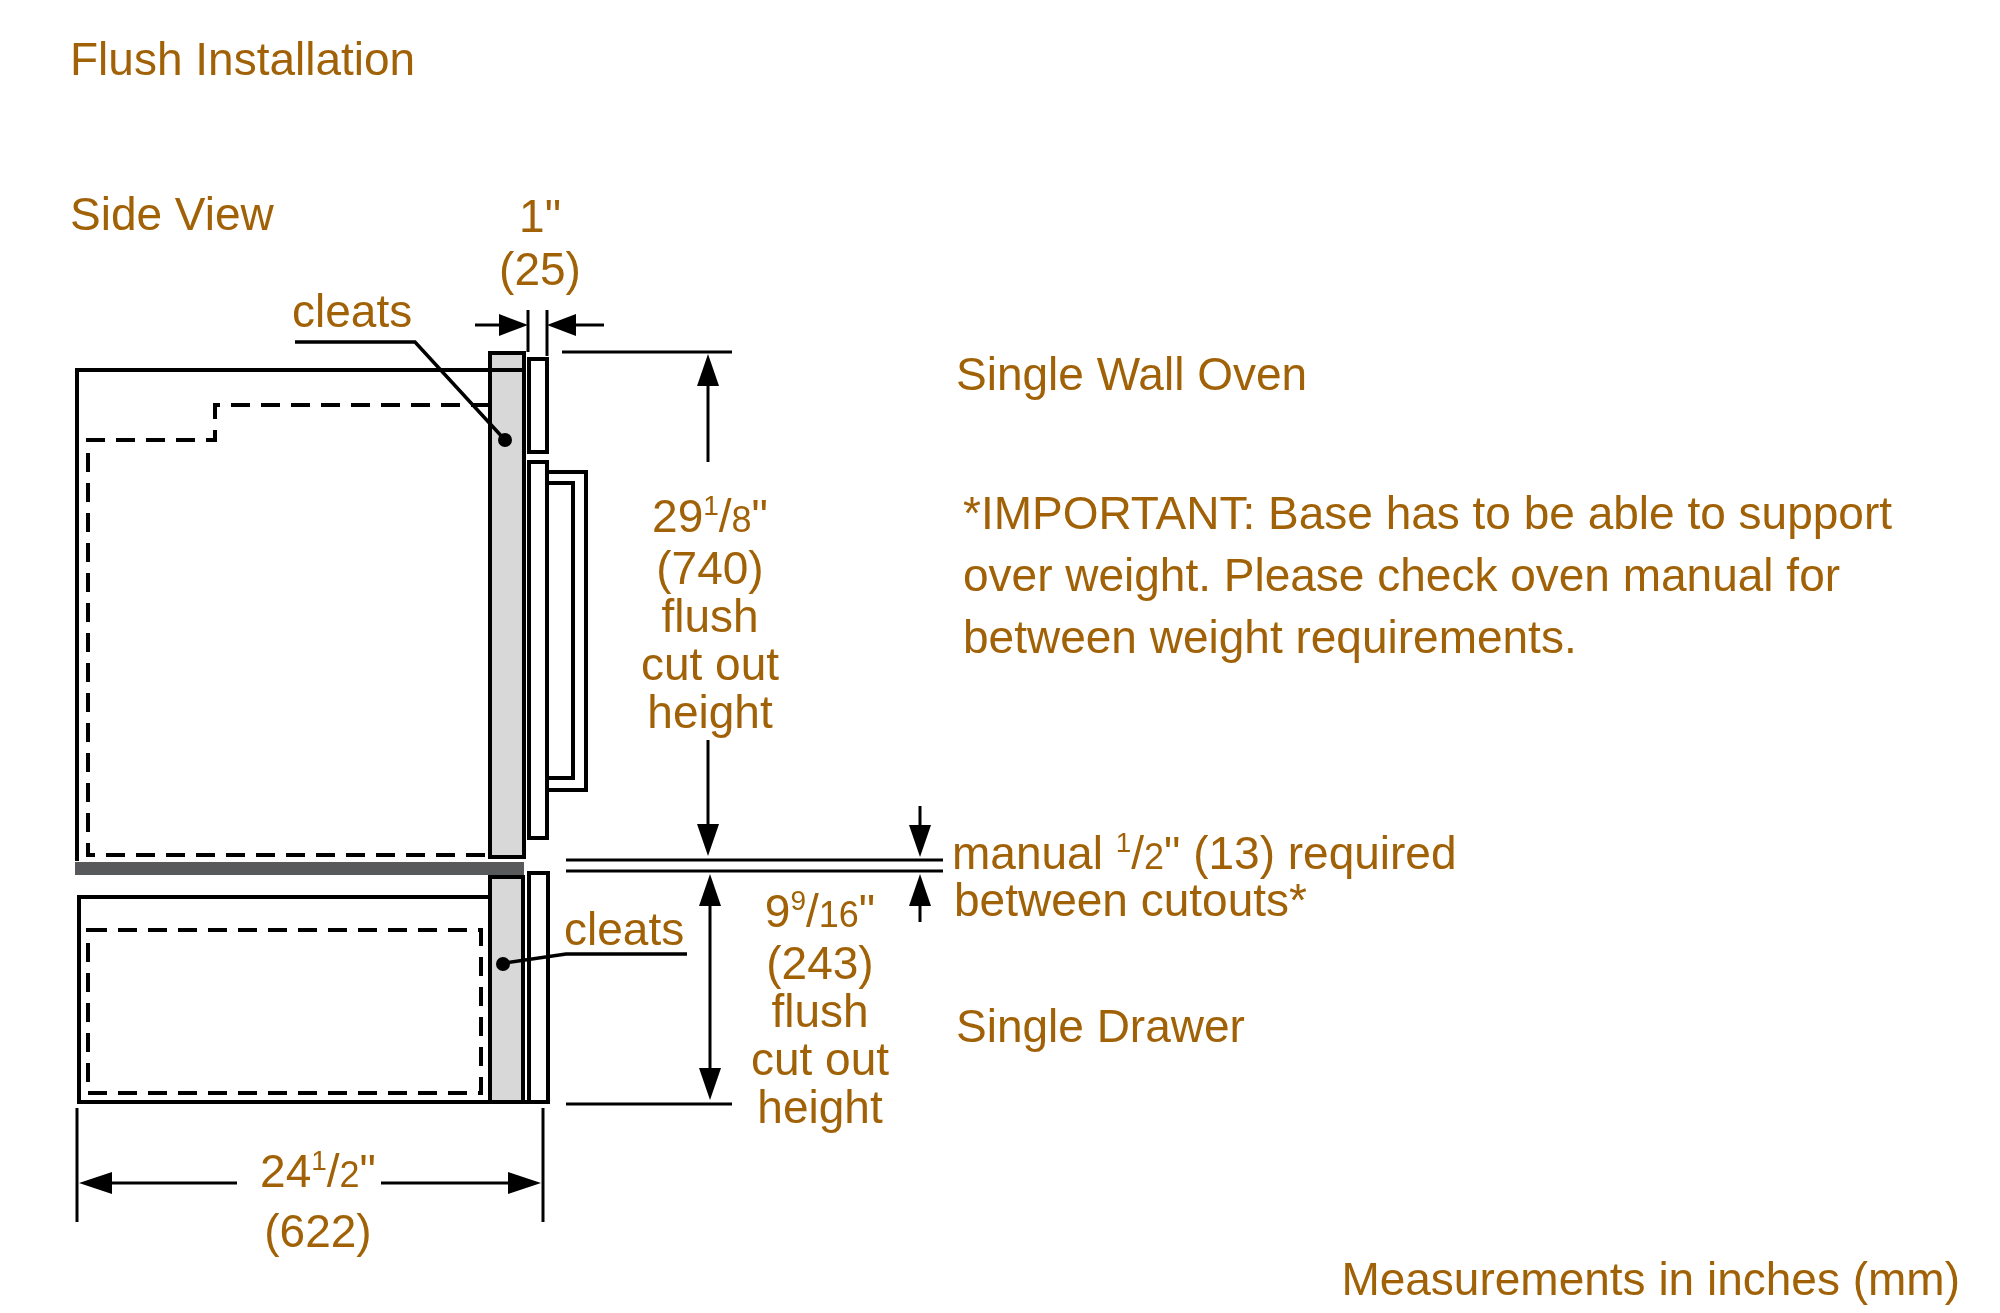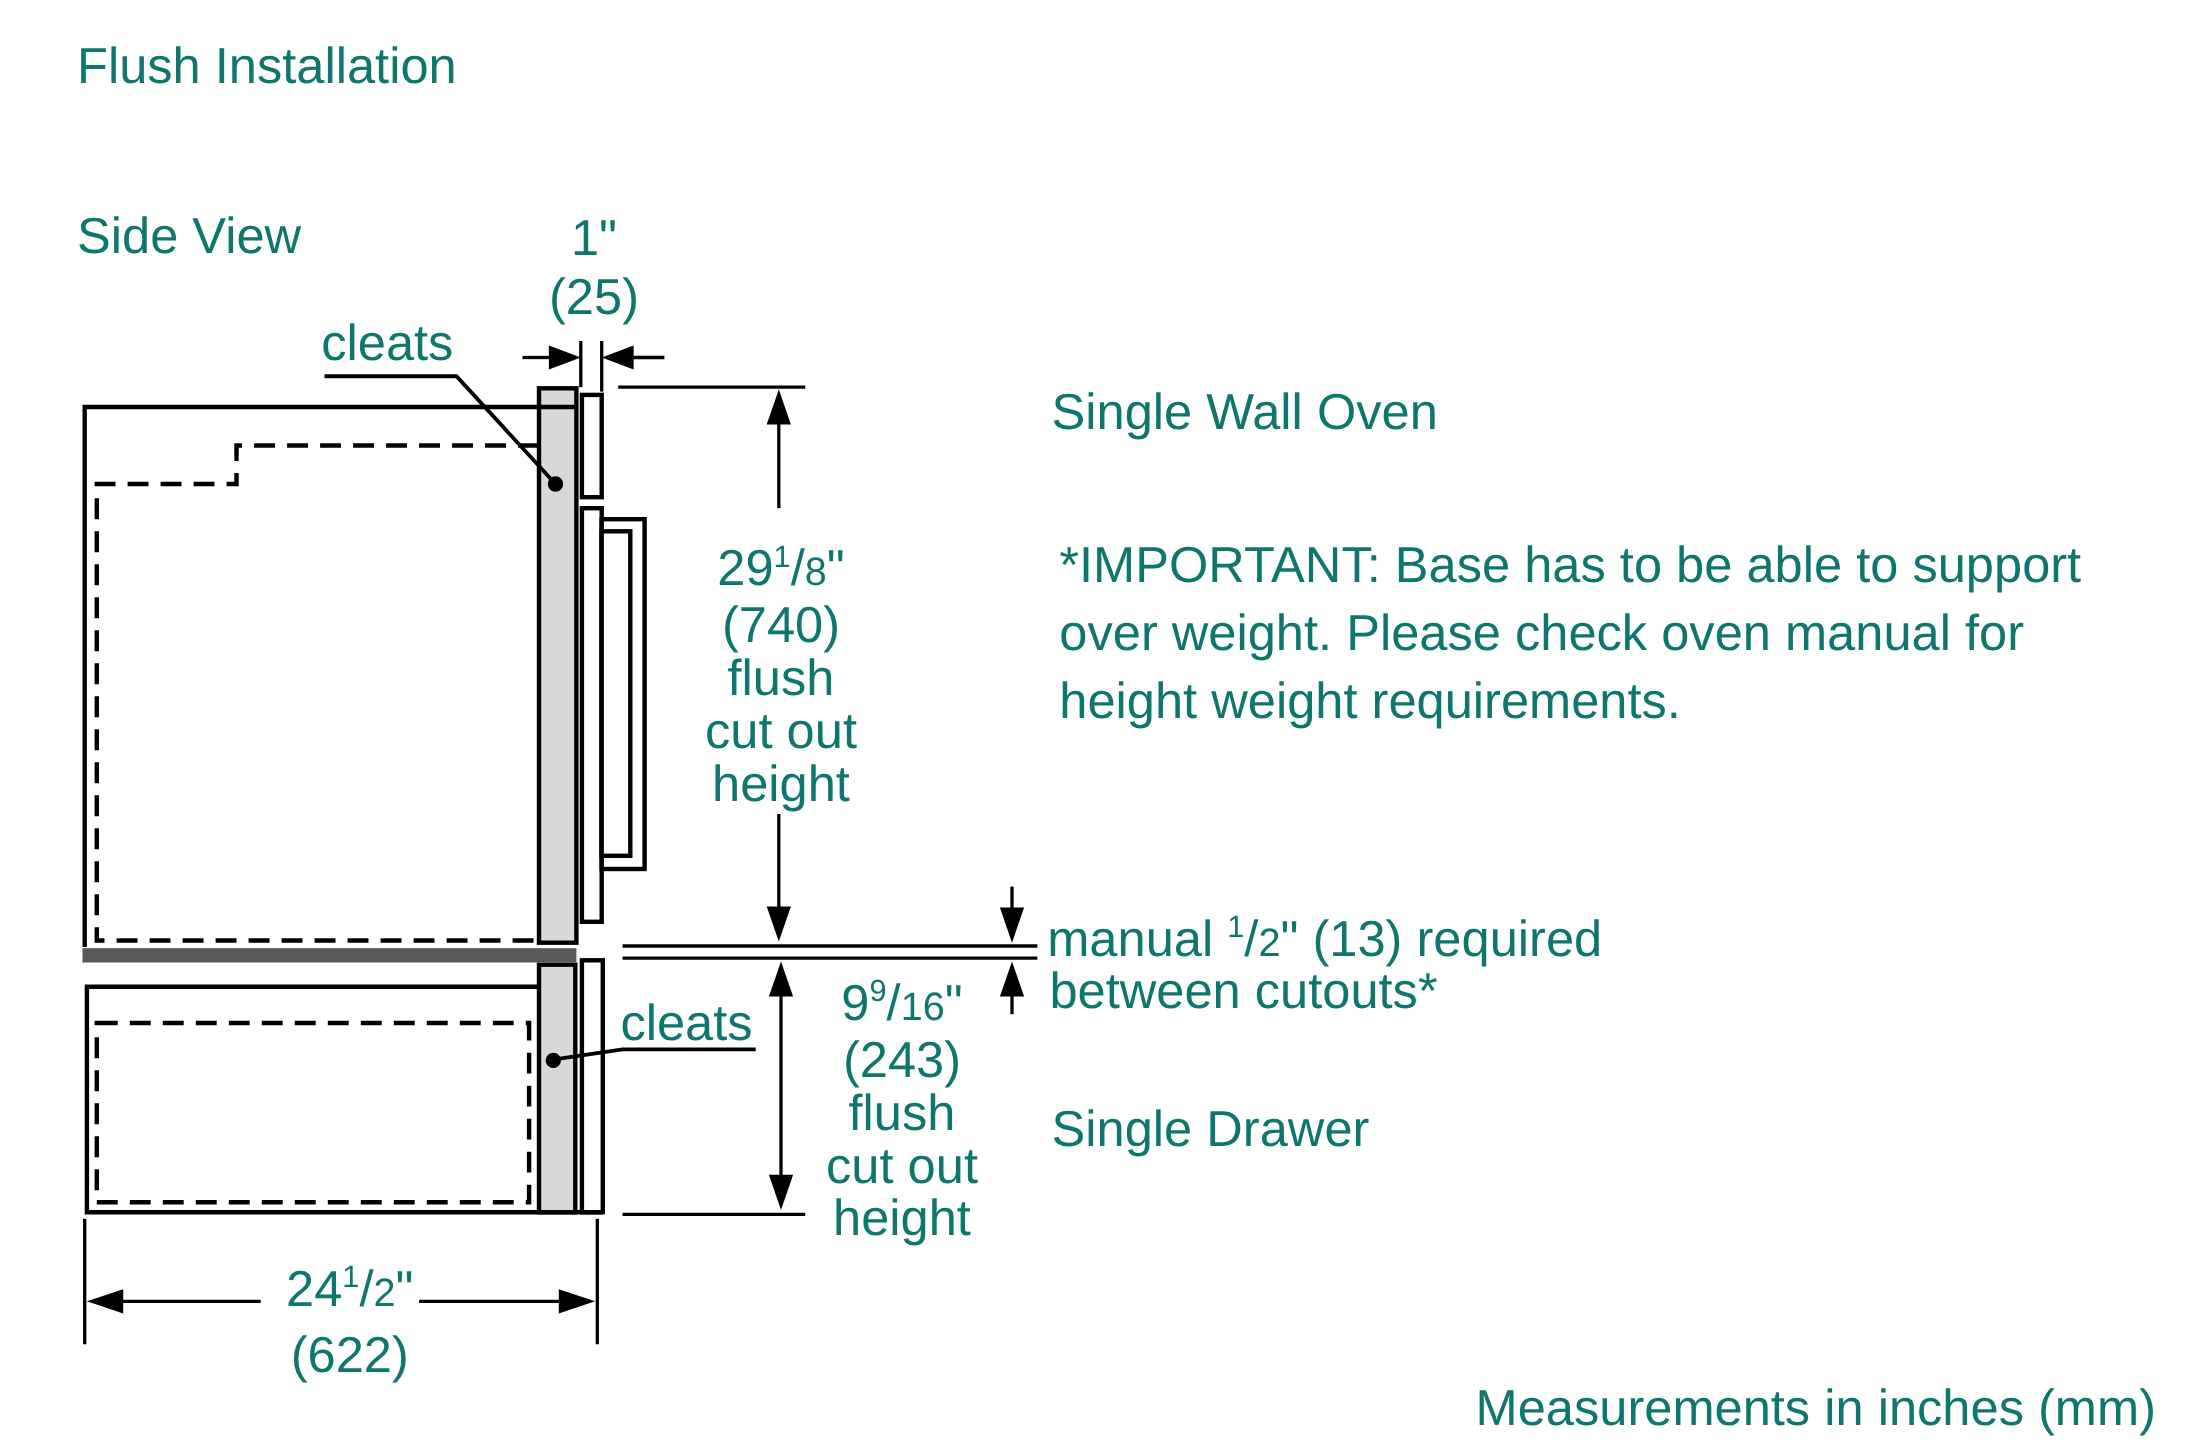"Flush Installation" .txt { color: #0f766e -> #a16207 }
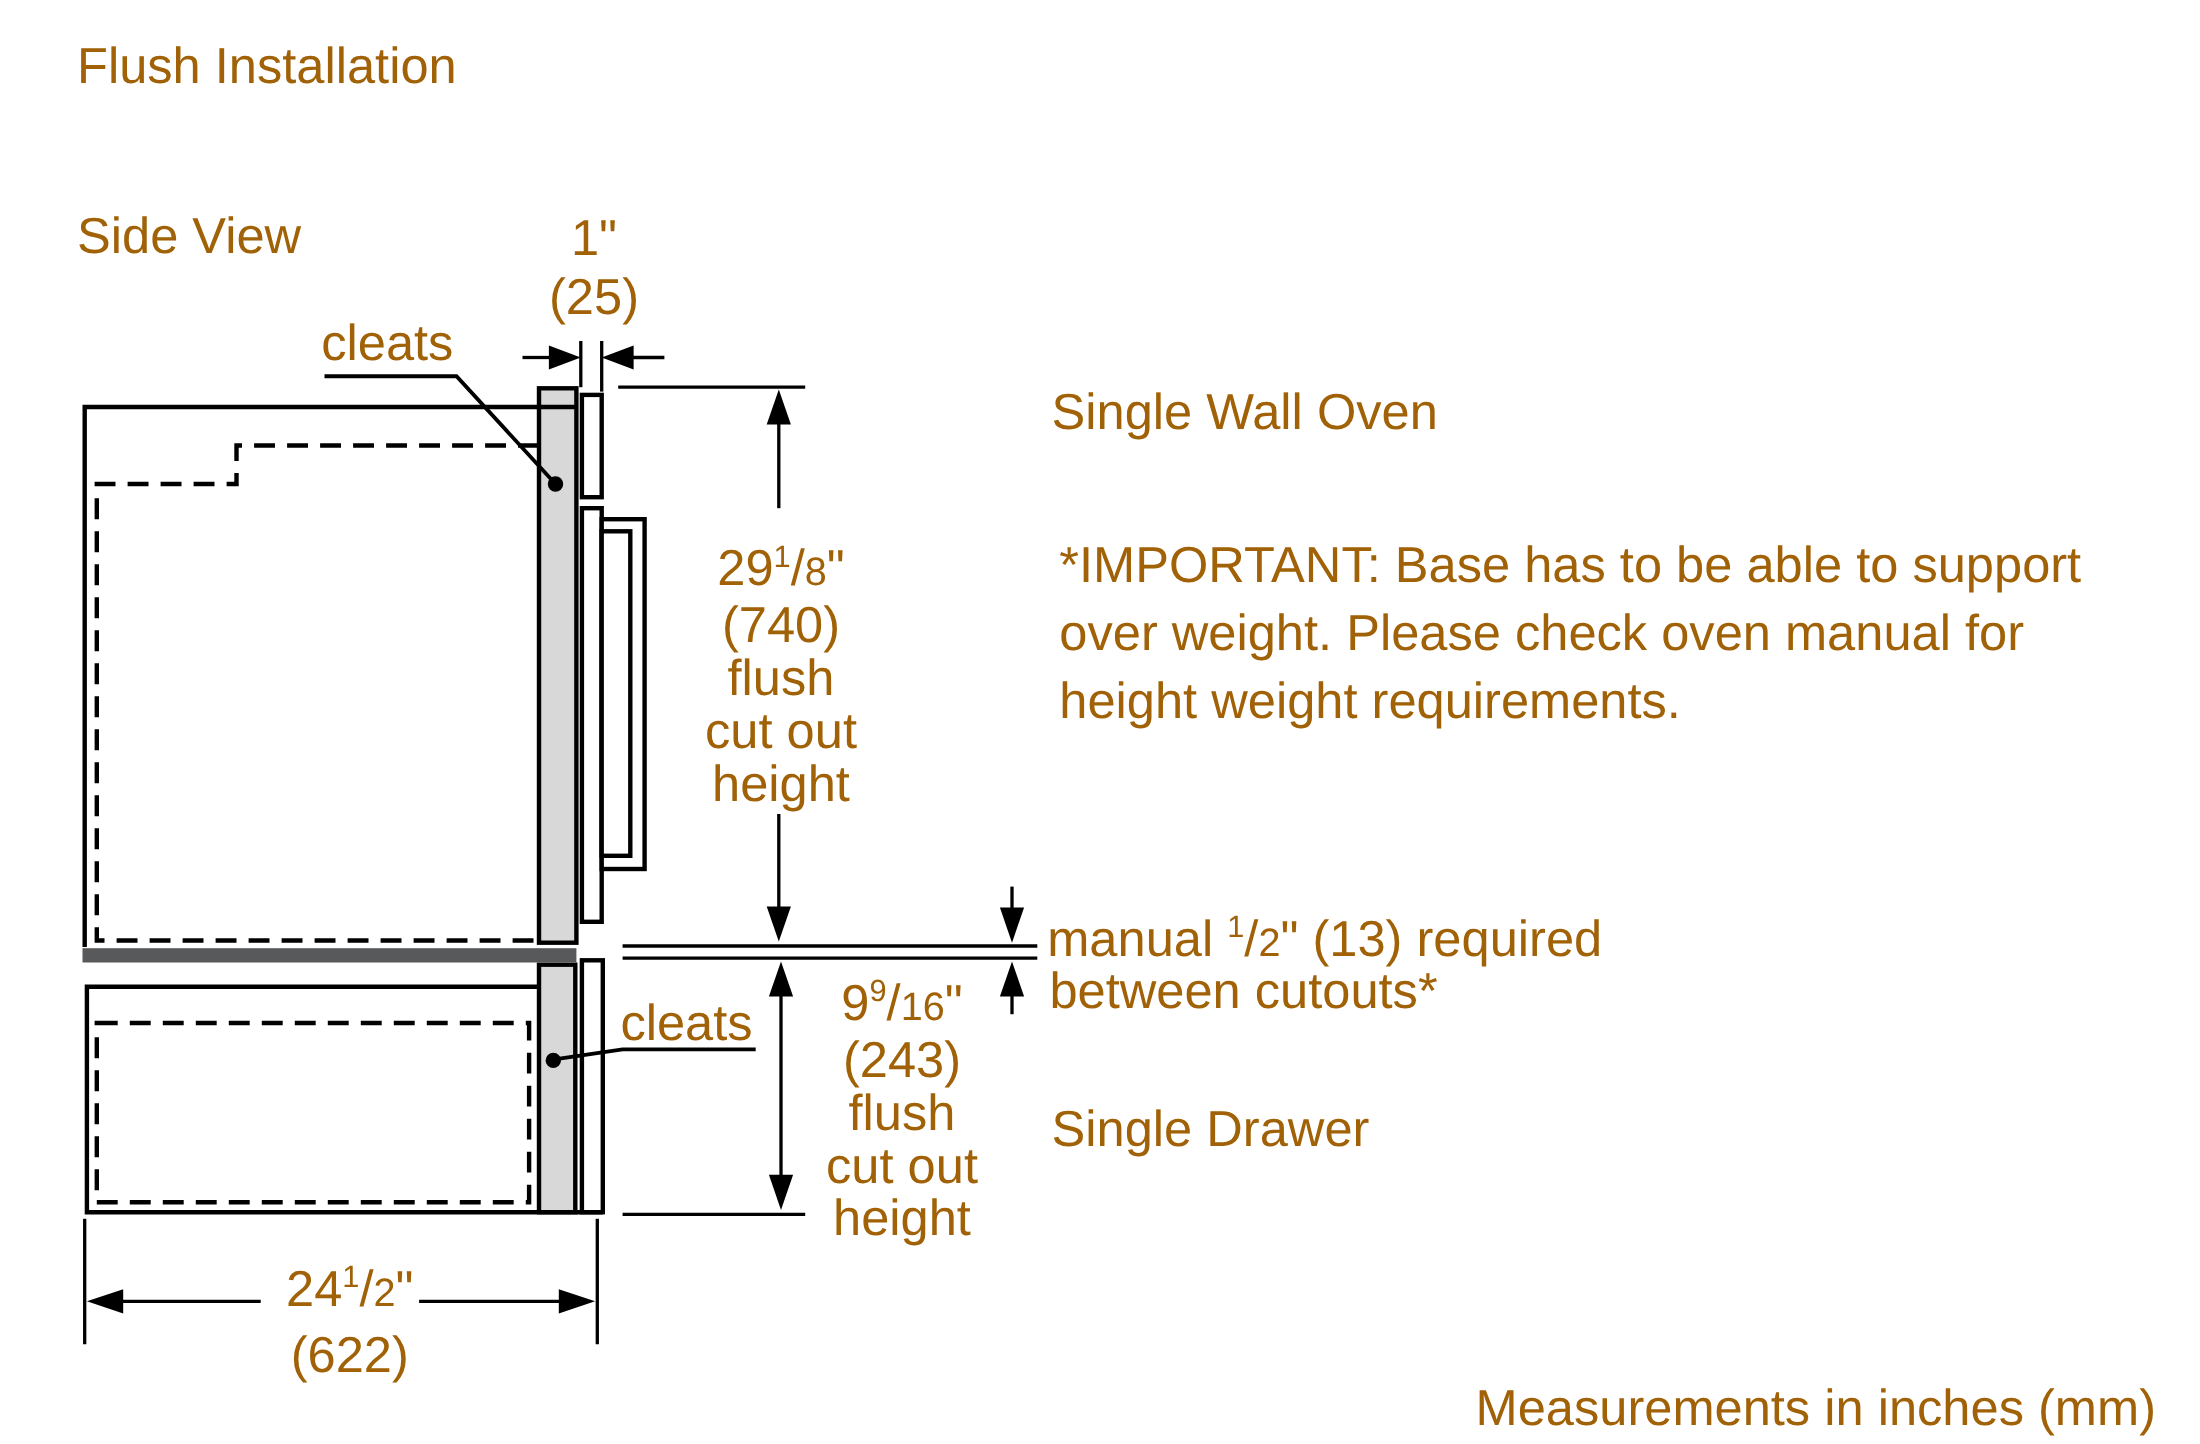"height weight requirements." div { text: height -> between }
